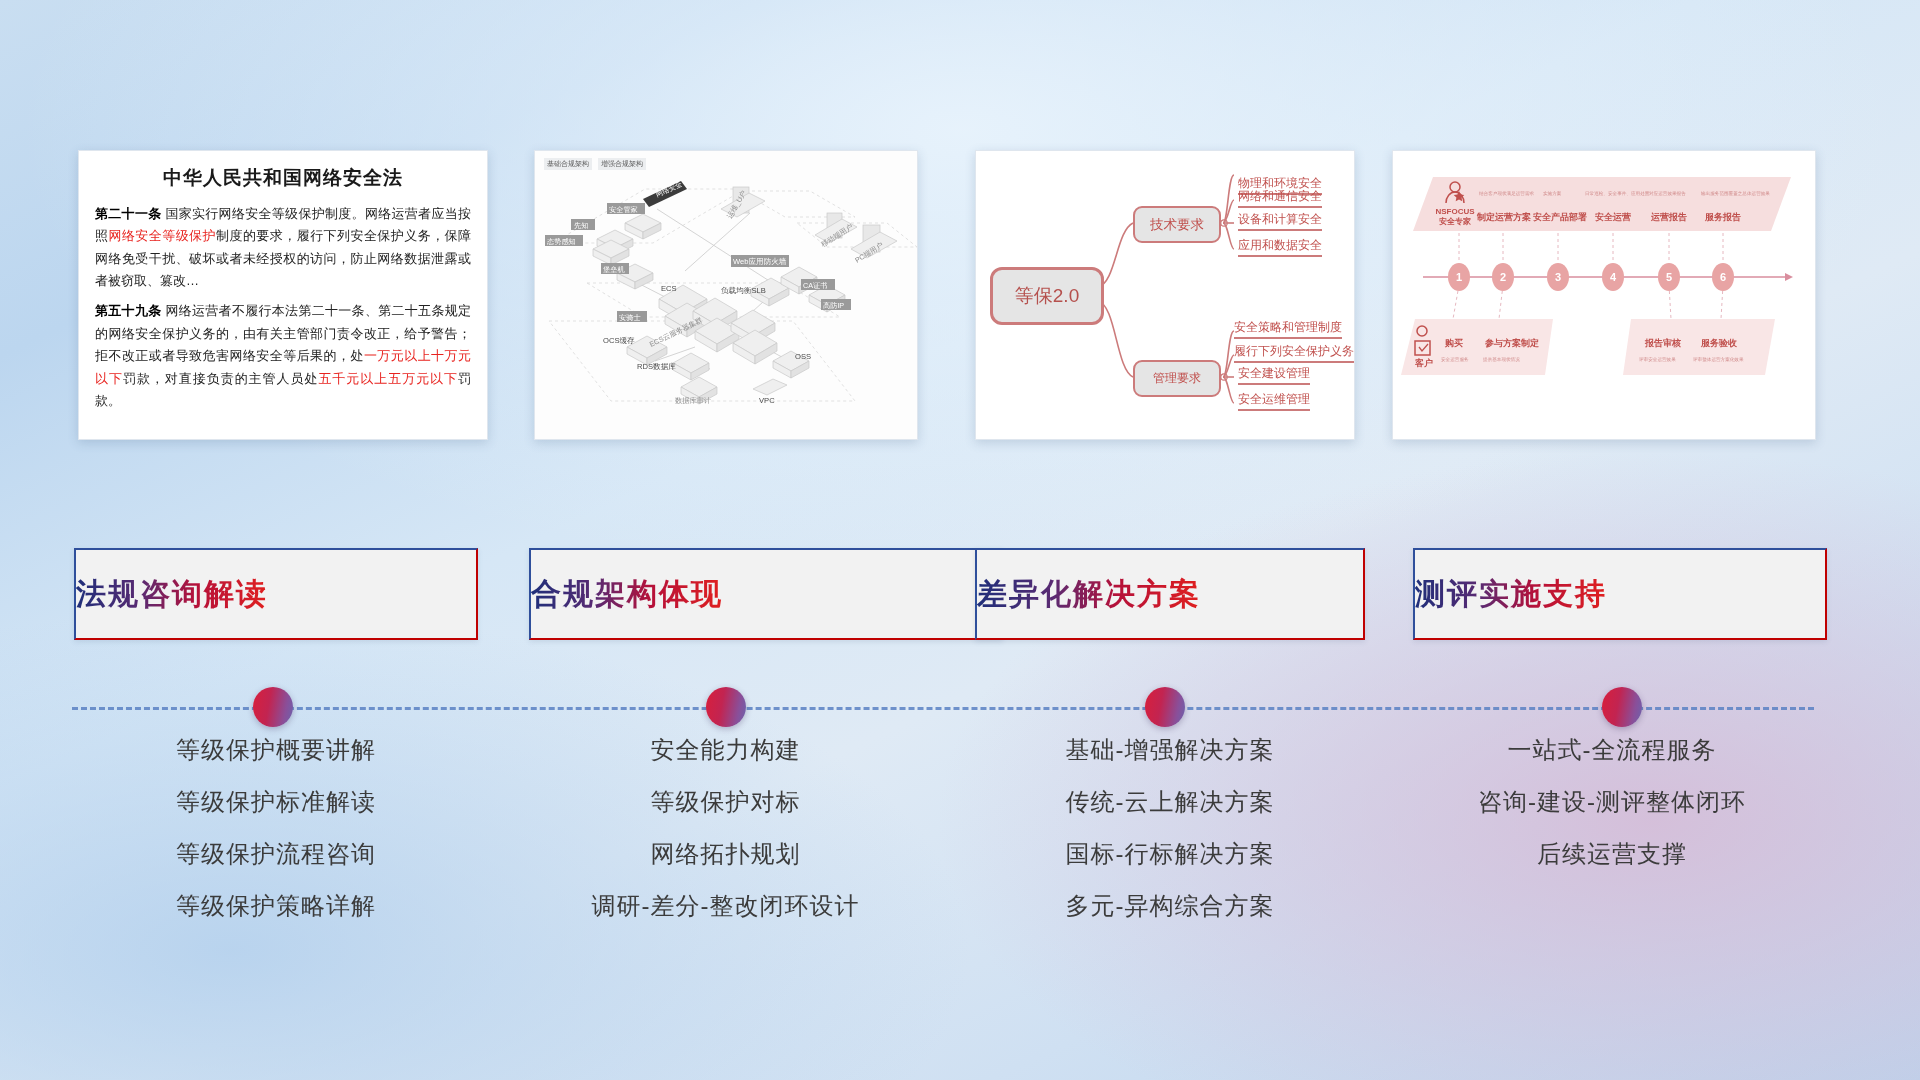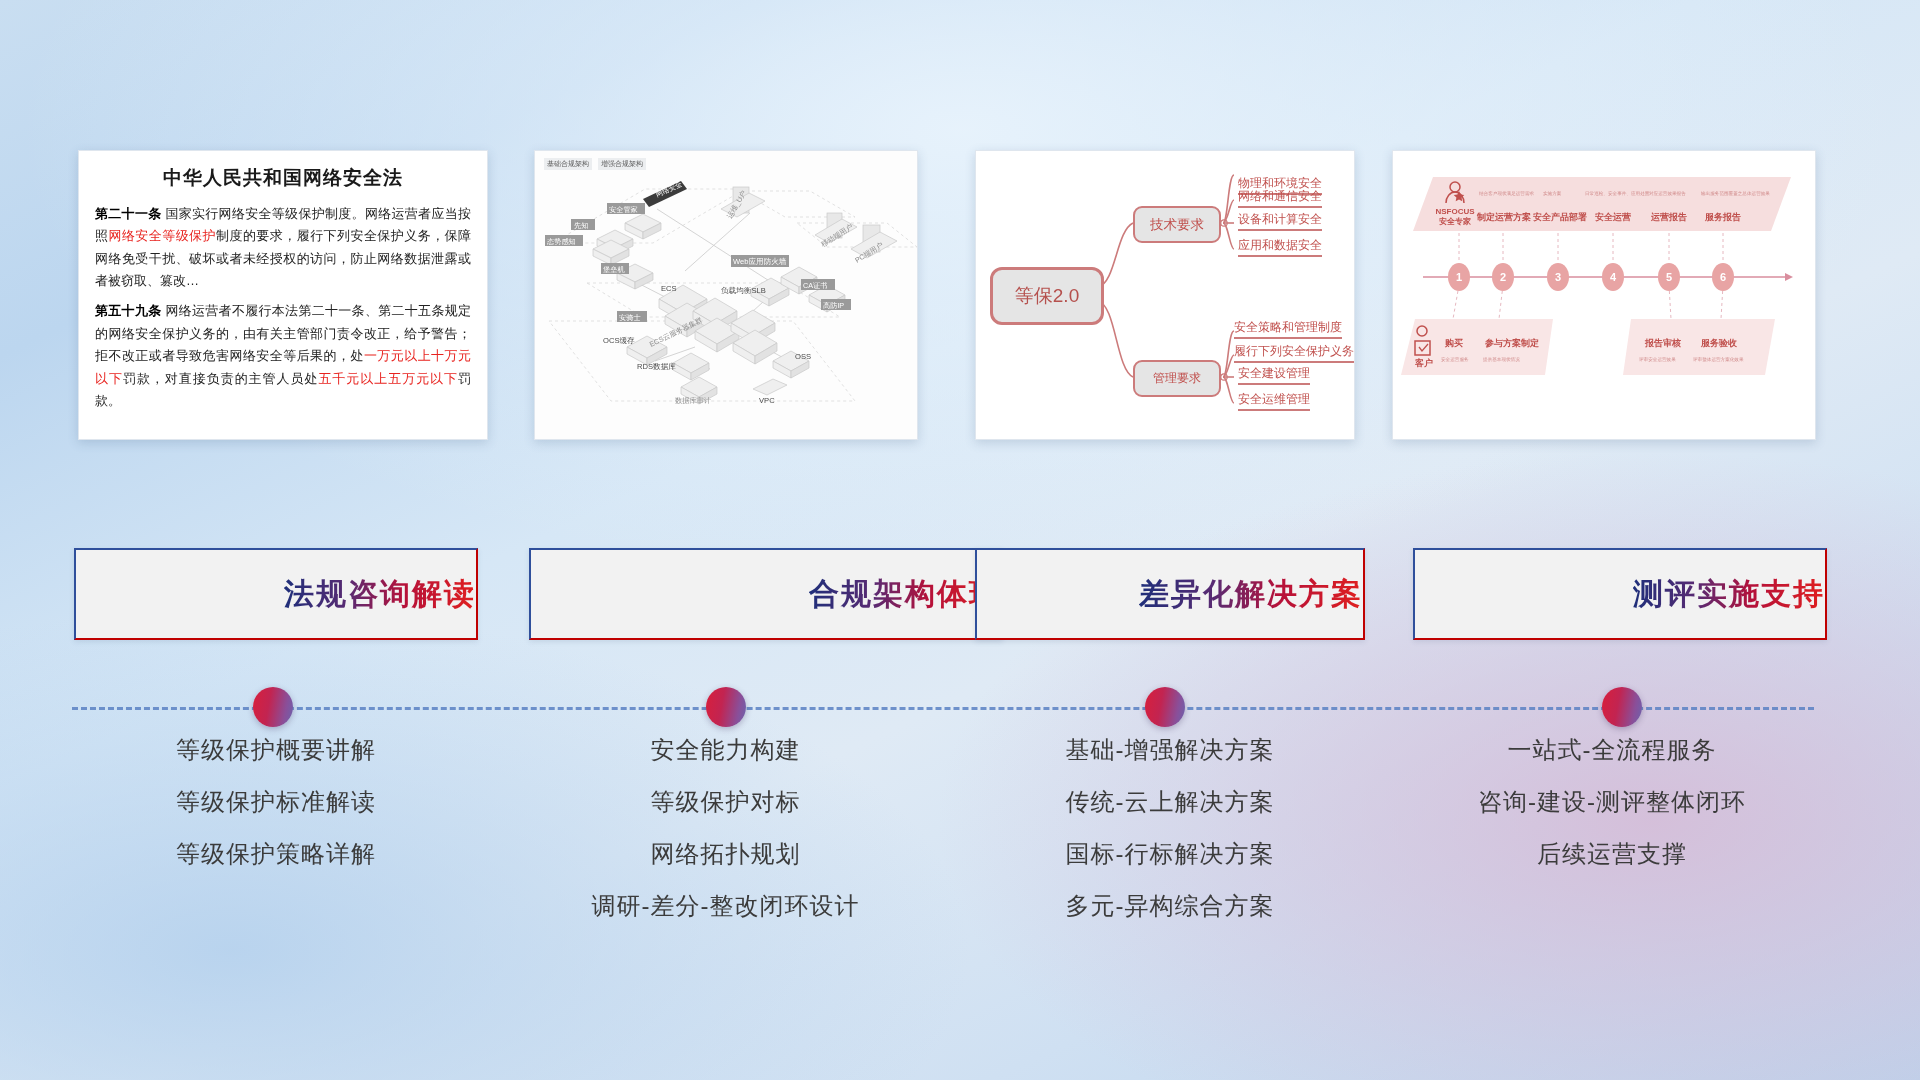"法规咨询解读" .tbox { justify-content: flex-end -> flex-start }
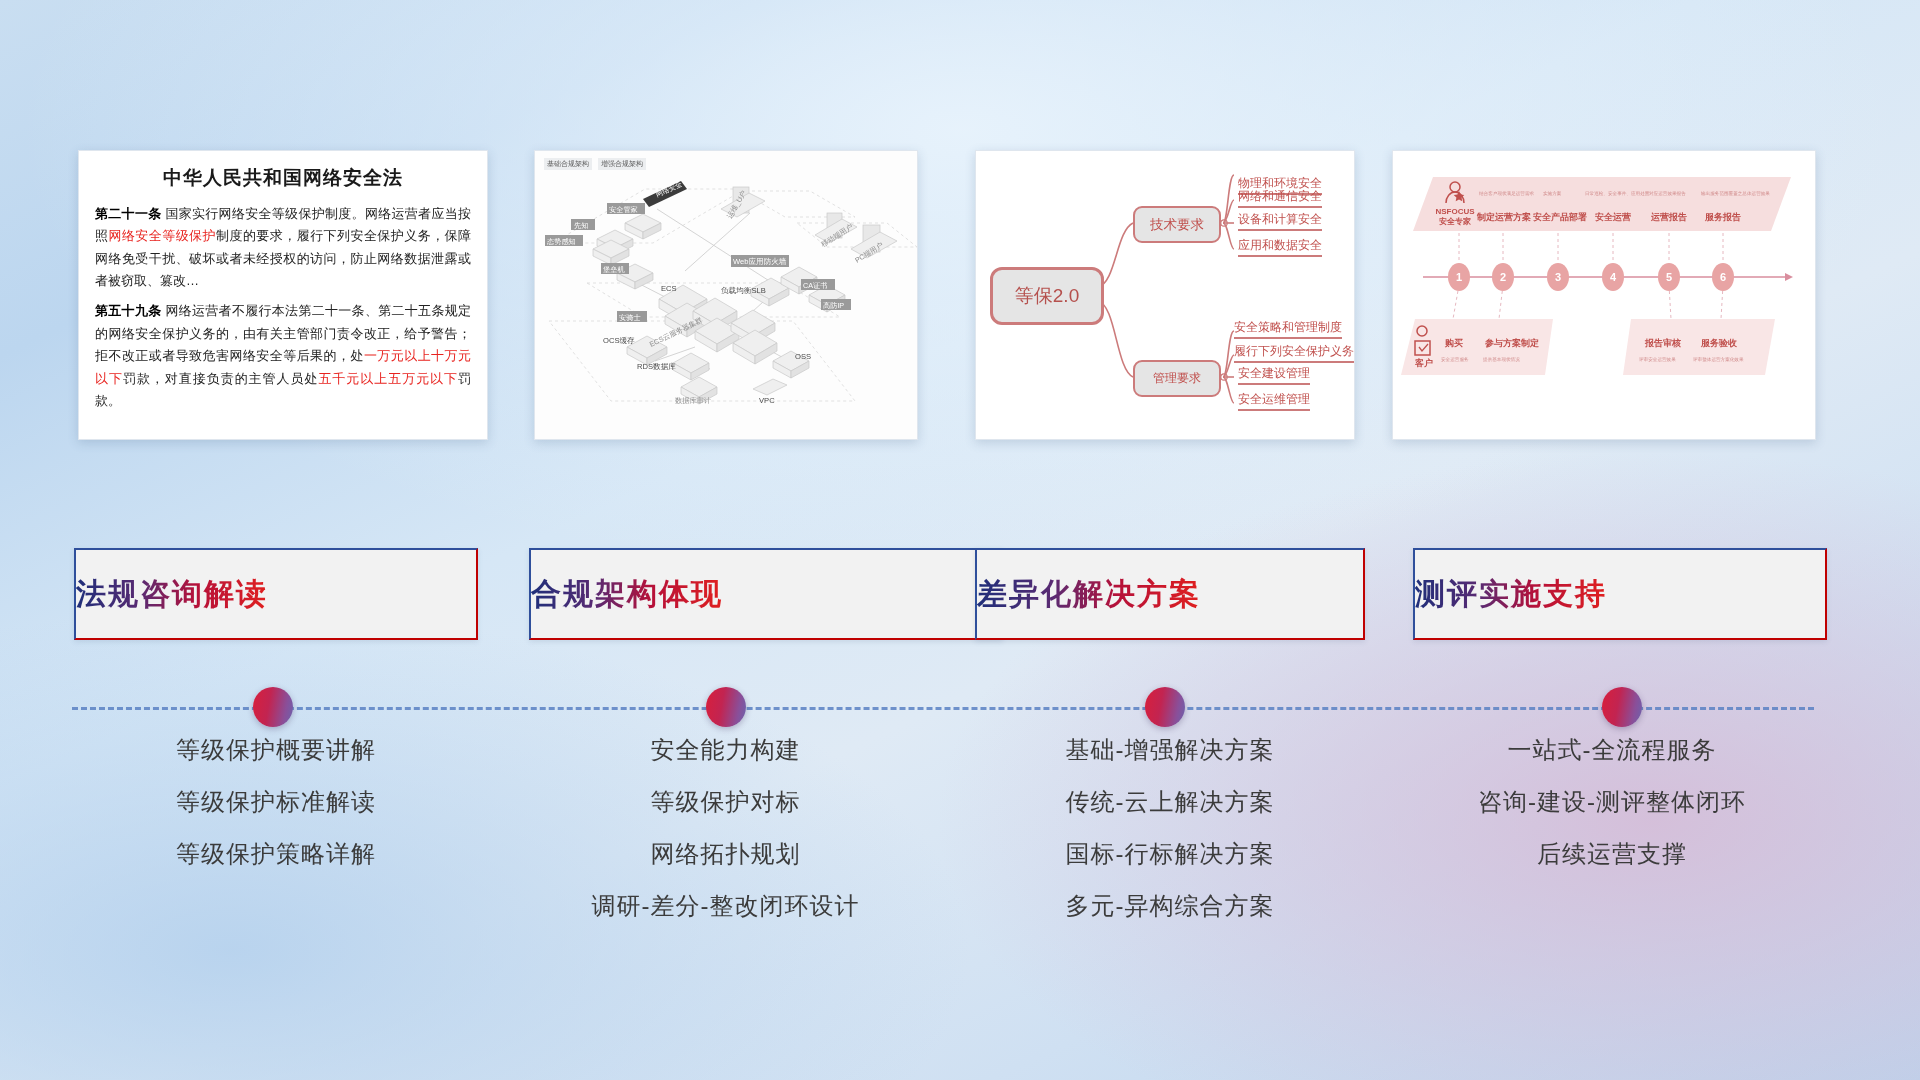"等级保护流程咨询" div.col-item { html: none -> <div>等级保护流程咨询</div> }
